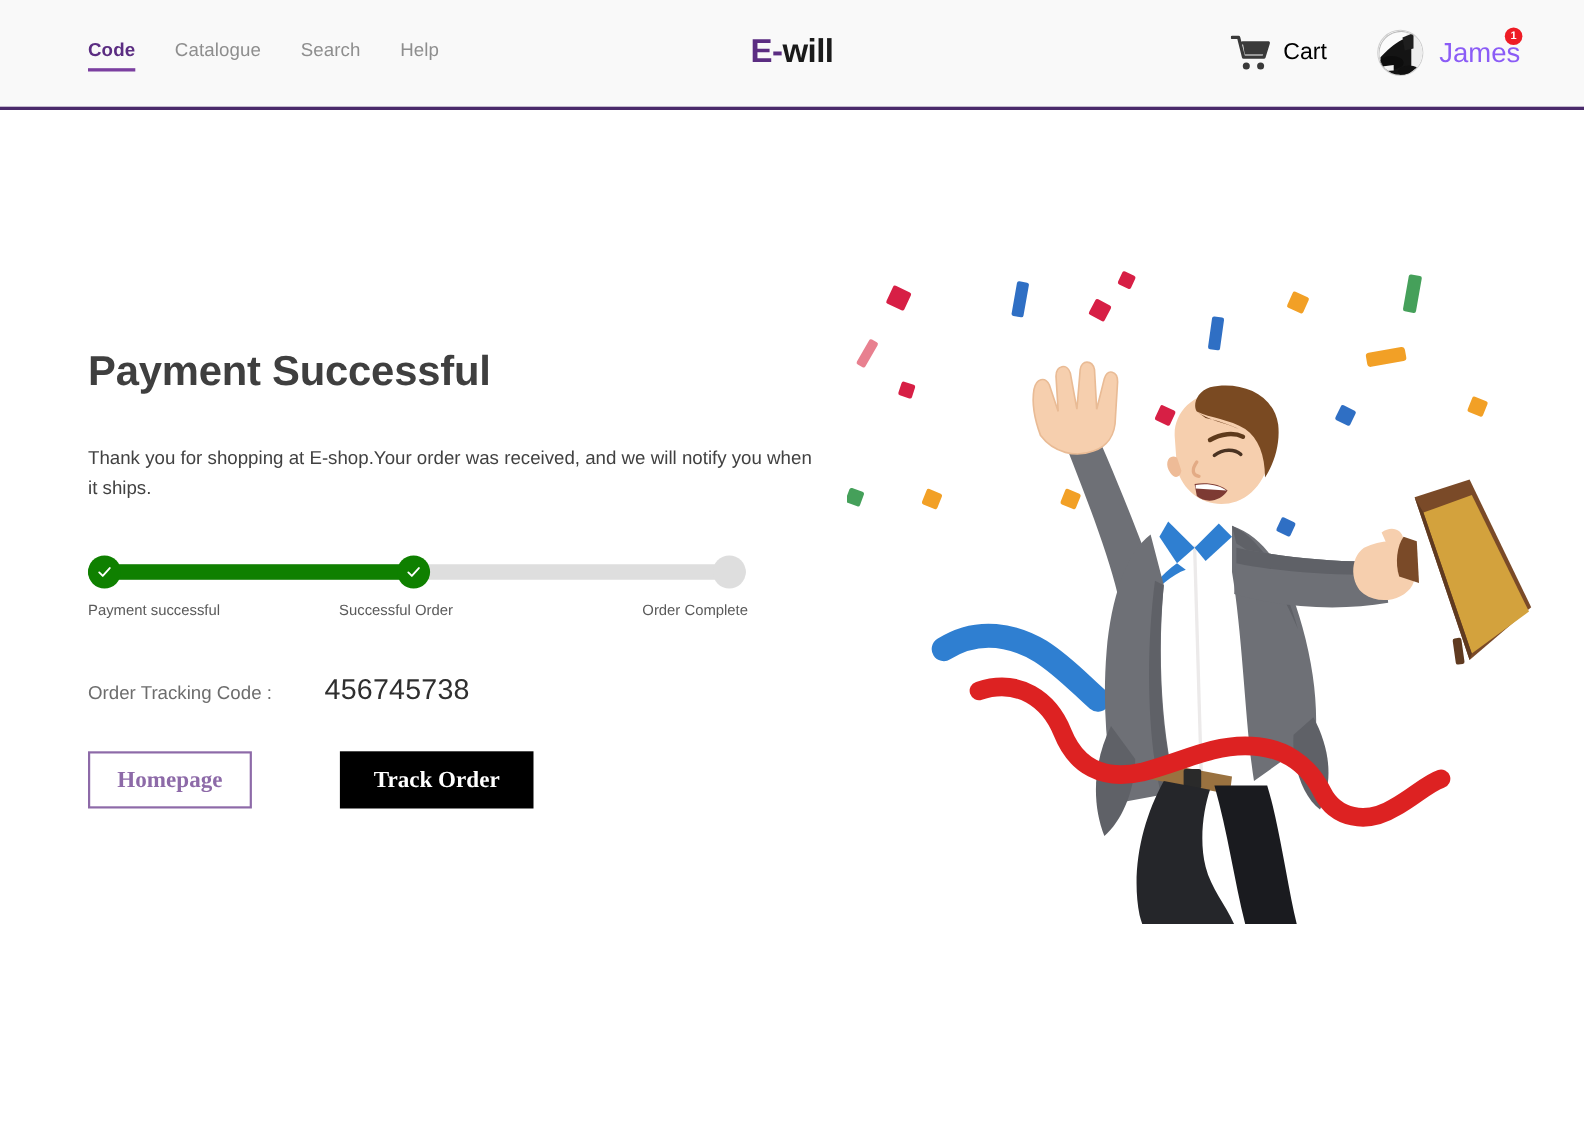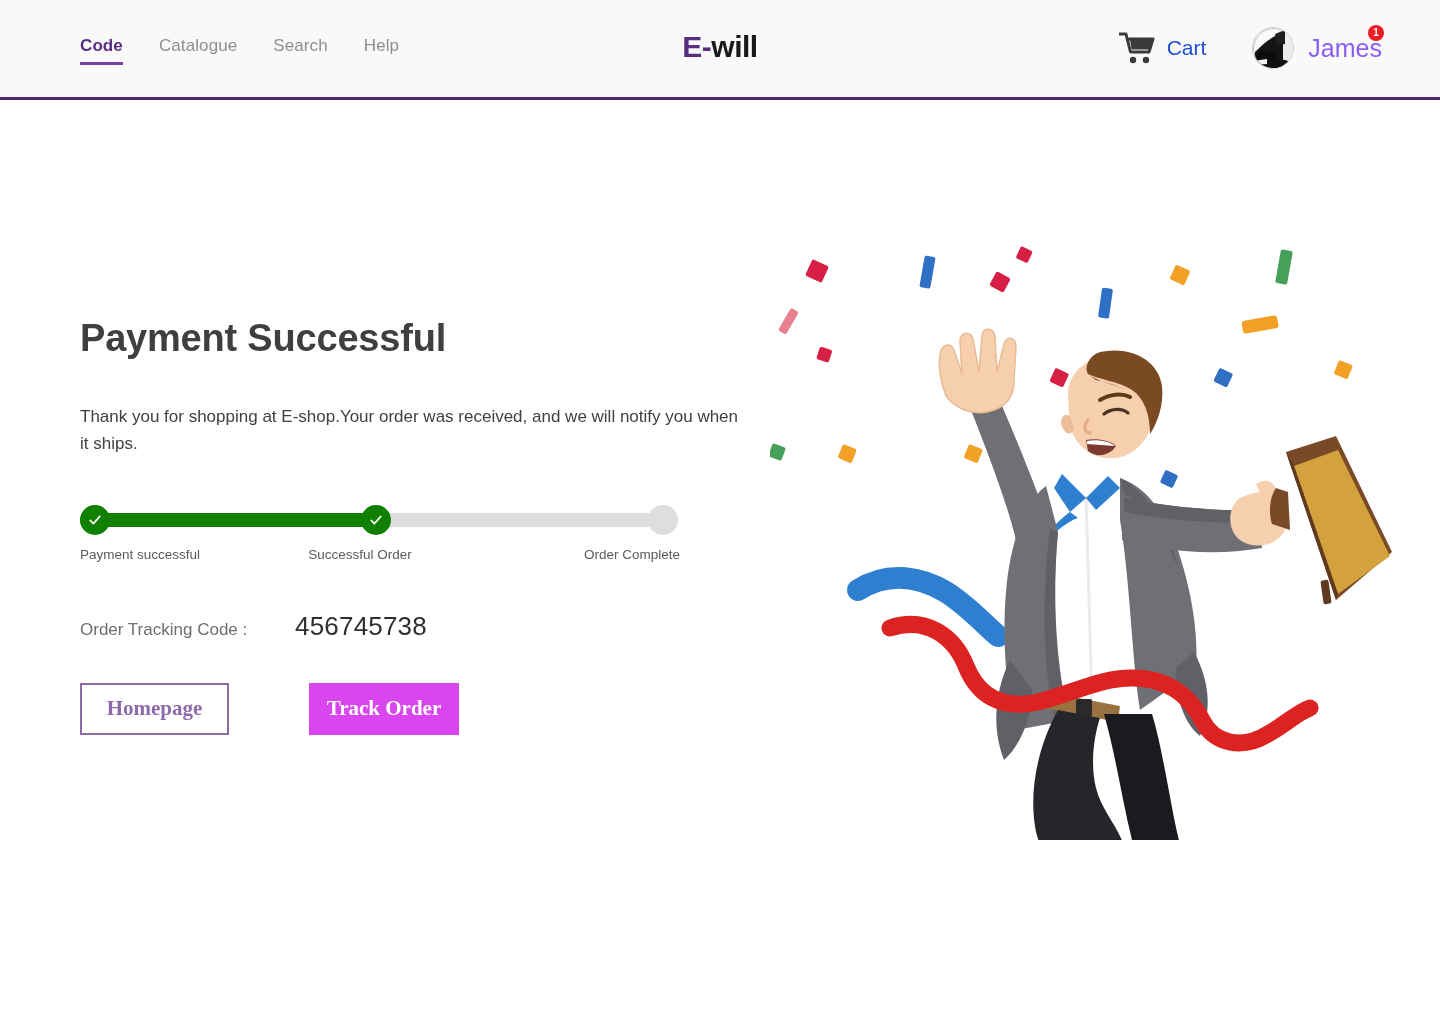"Cart" .cart-label { color: #1d4ed8 -> #000000 }
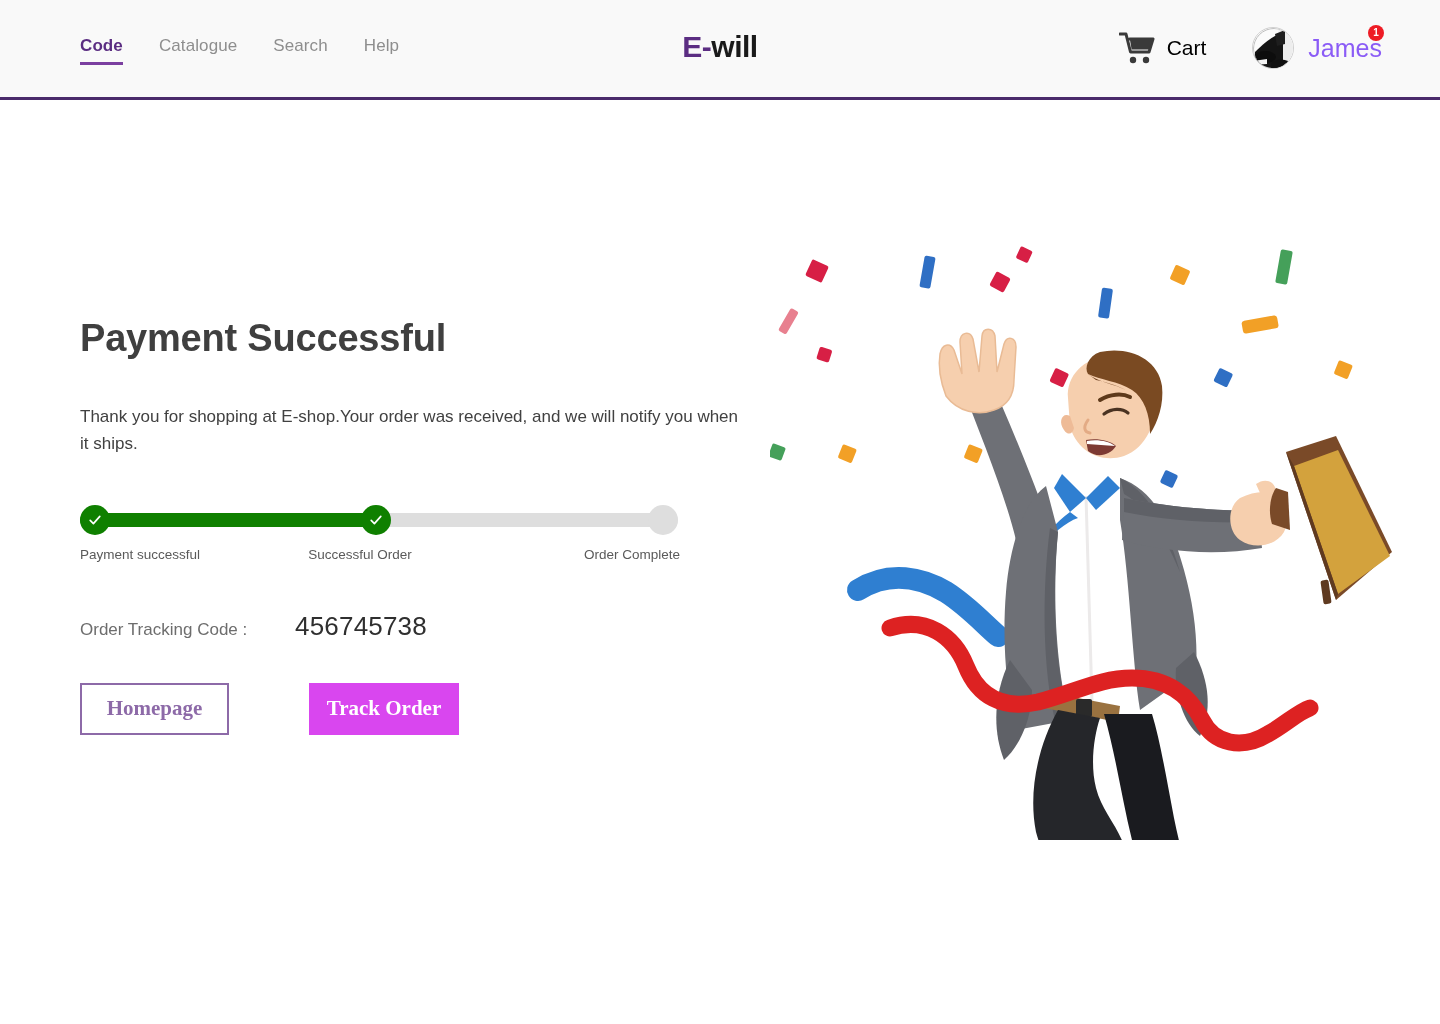"Track Order" .btn-solid { background: #d946ef -> #000000; width: 150px -> 176px }
